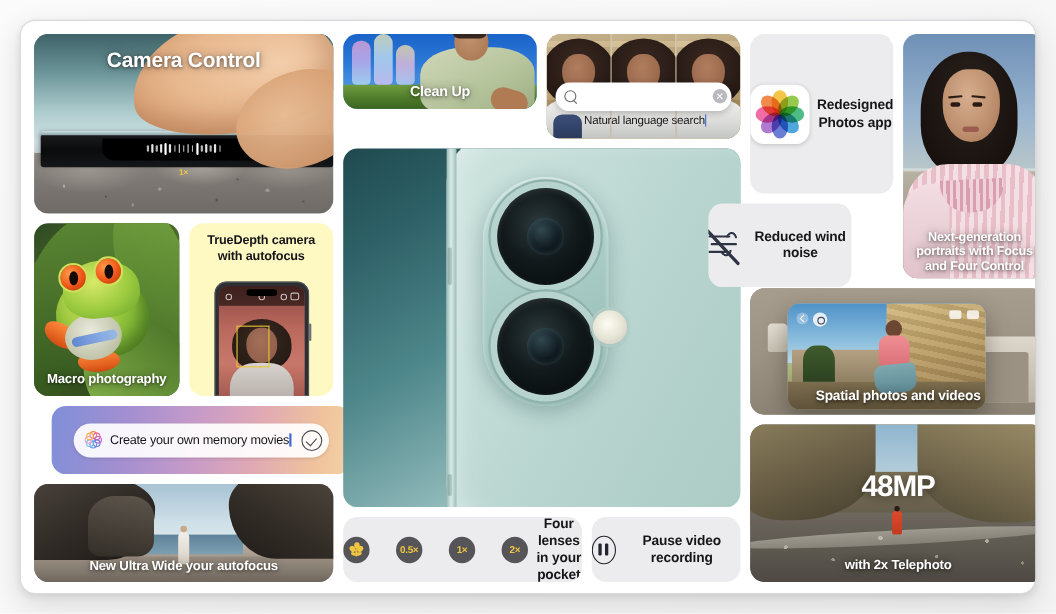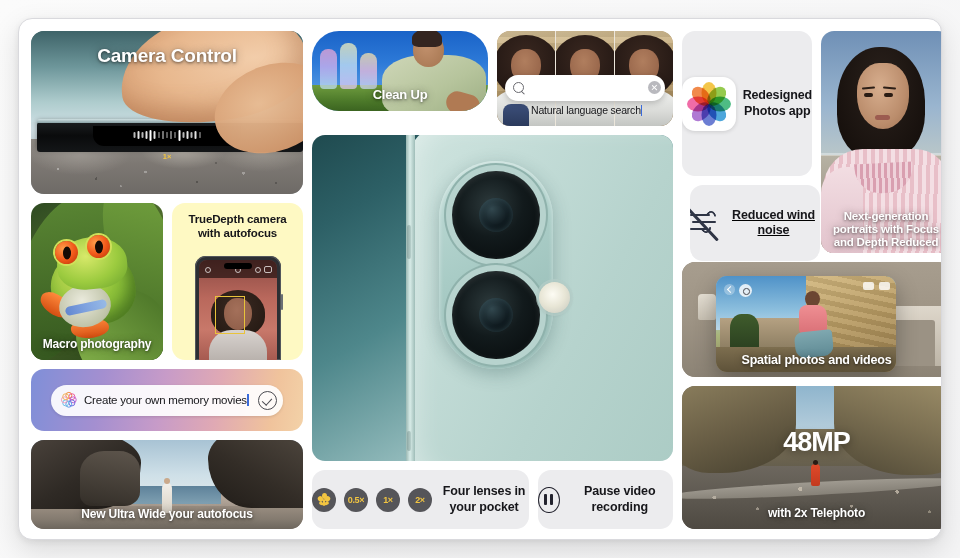"Clean Up" #t-cleanup { border-radius: 27px -> none; height: 80px -> 68px }
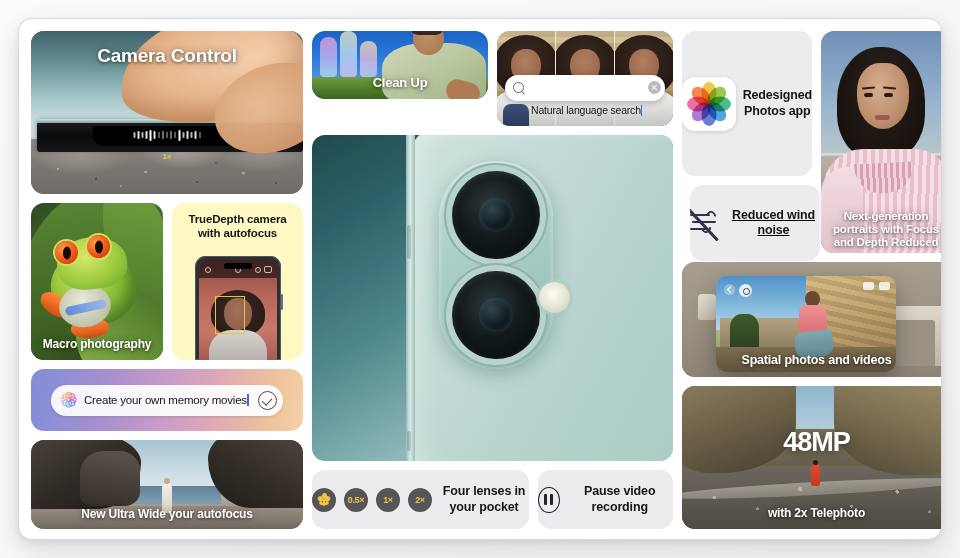"Reduced wind noise" #t-wind { left: 659px -> 613px; text-decoration: underline -> none }
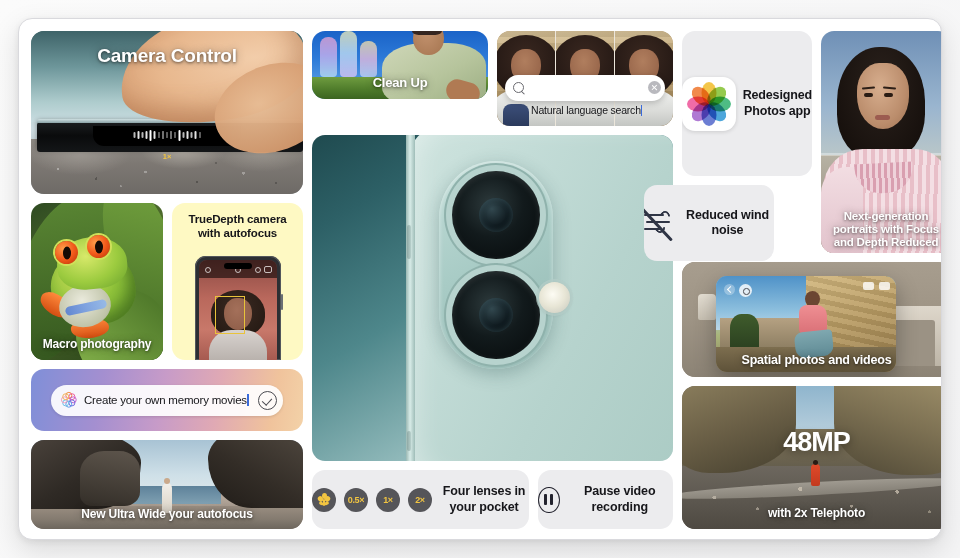"and Depth Reduced" div { text: Depth Reduced -> Four Control }
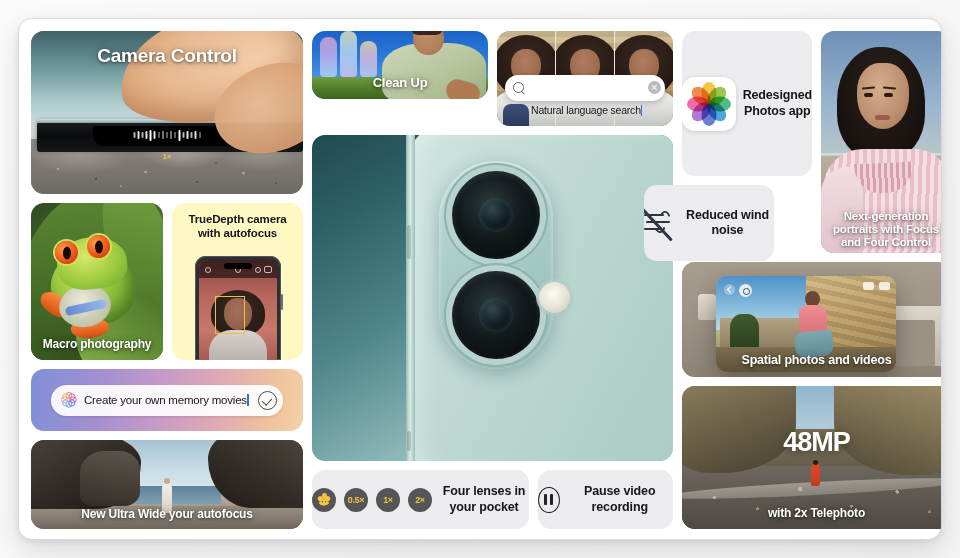"Create your own memory movies" #t-memory { left: 0 -> 16px }
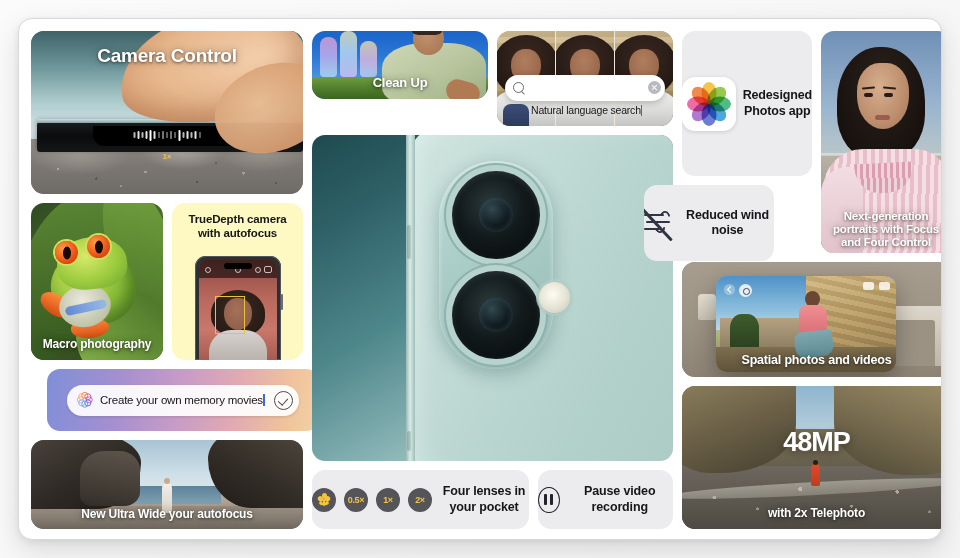"0.5×" .lens-row { gap: 8px -> 24px }
